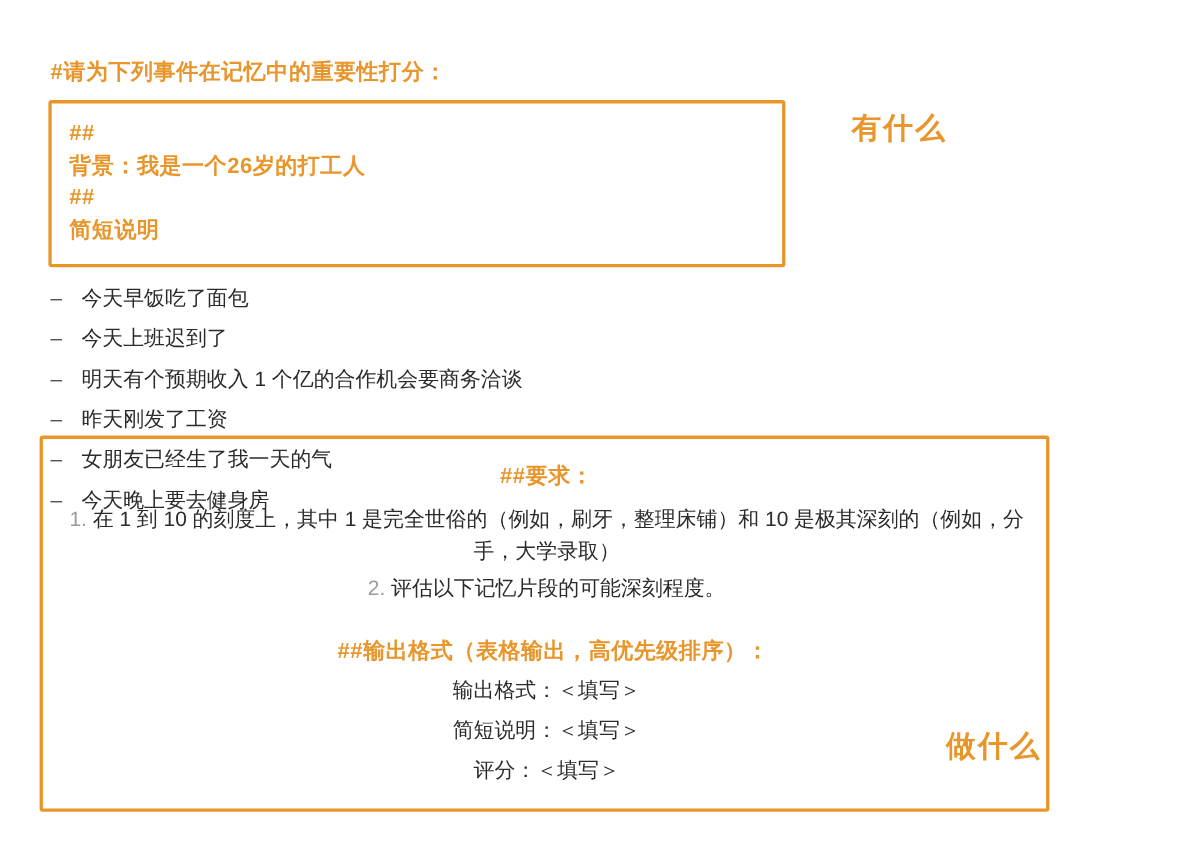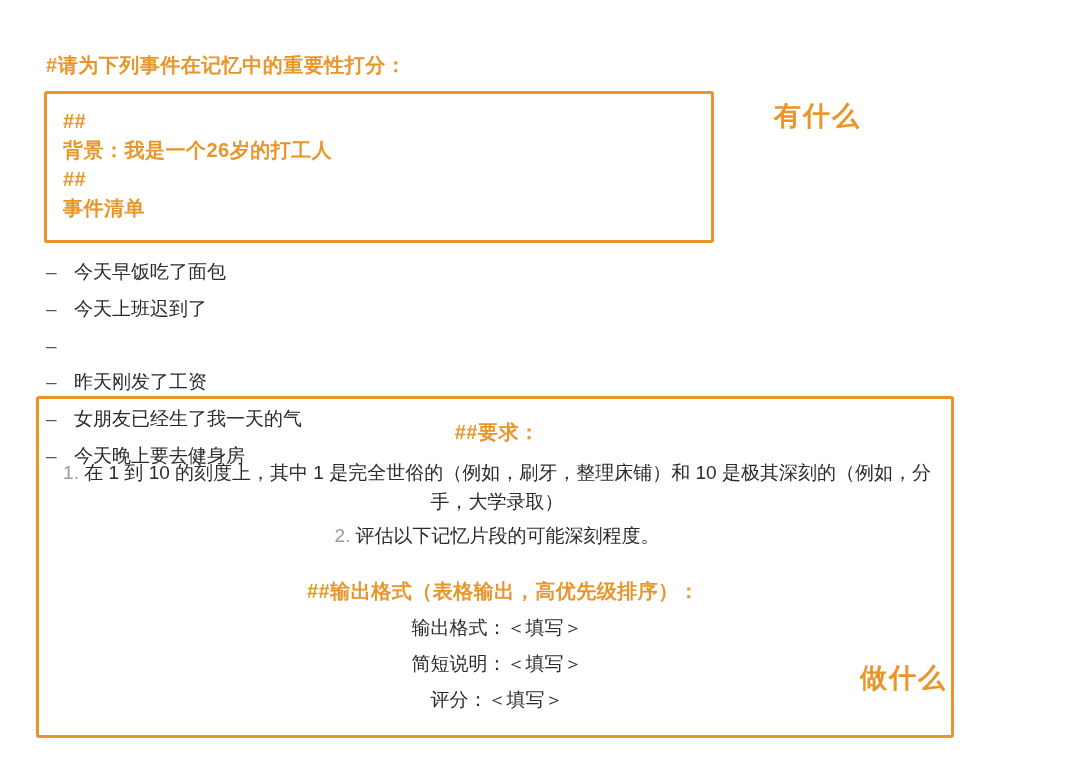"事件清单" span.heading { text: 事件清单 -> 简短说明 }
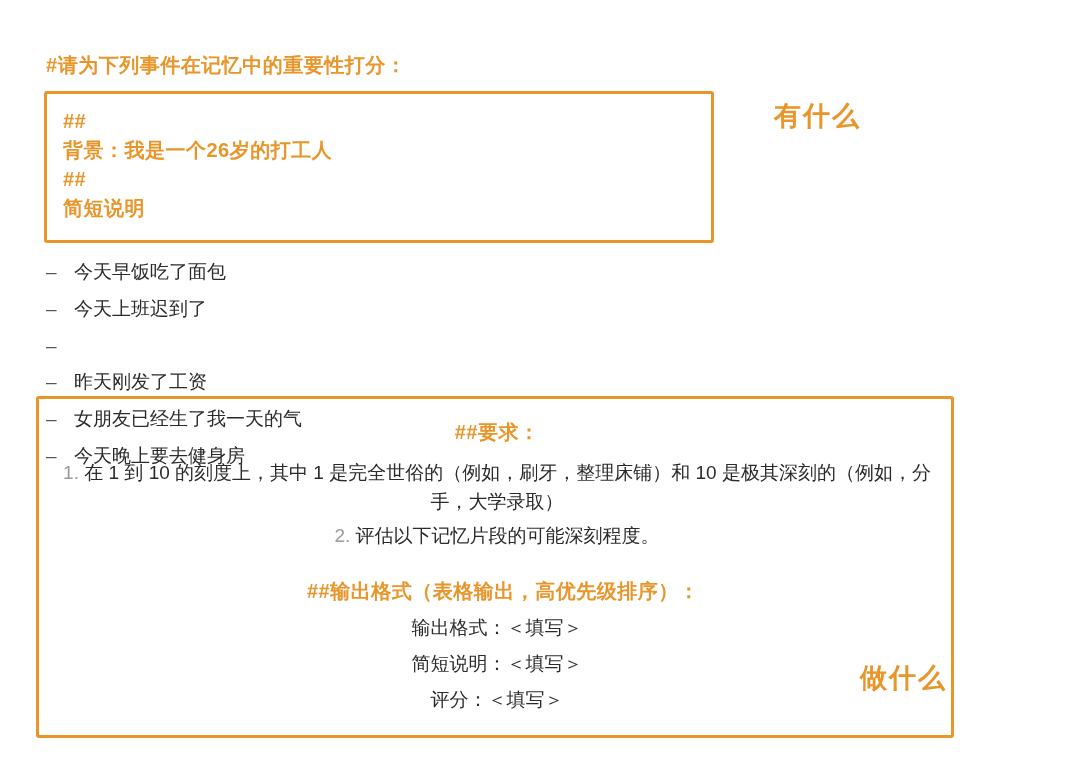"明天有个预期收入 1 个亿的合作机会要商务洽谈" span { html: none -> <span>明天有个预期收入 1 个亿的合作机会要商务洽谈</span> }
